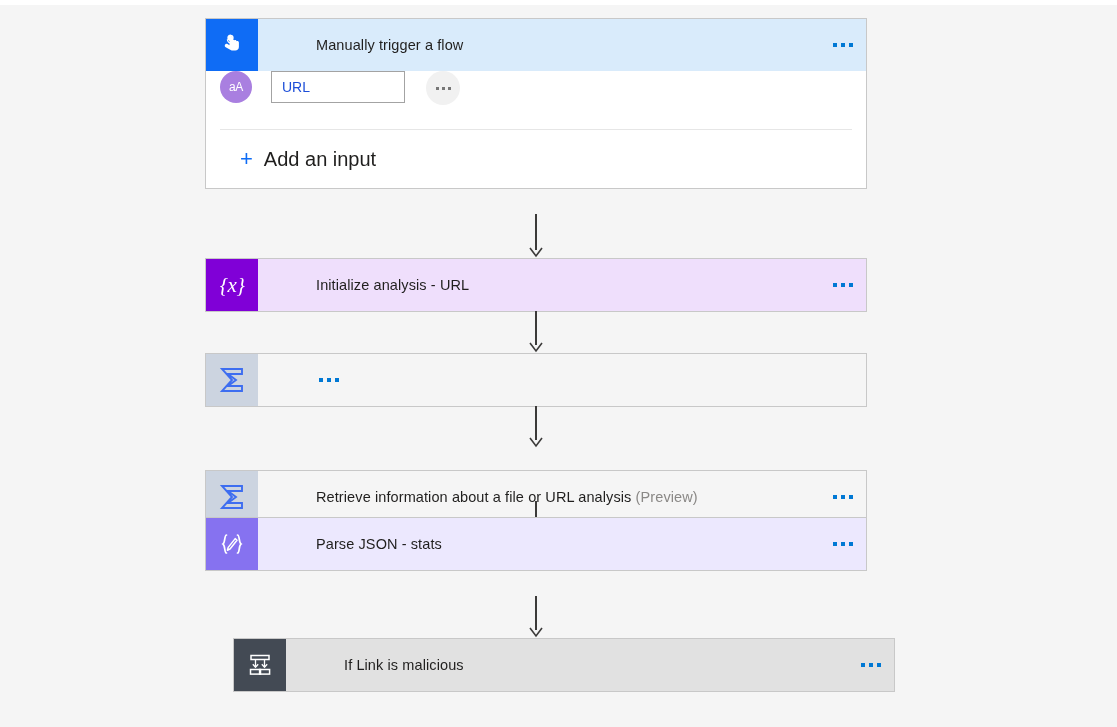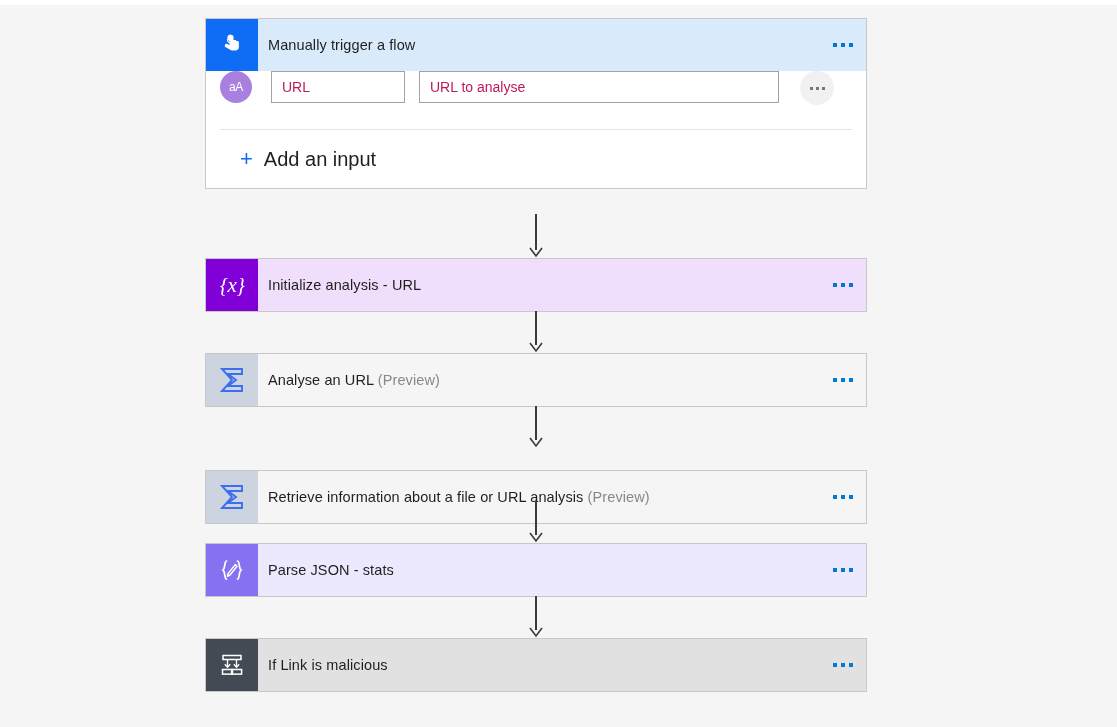"Manually trigger a flow" .card-head { gap: none -> 48px }
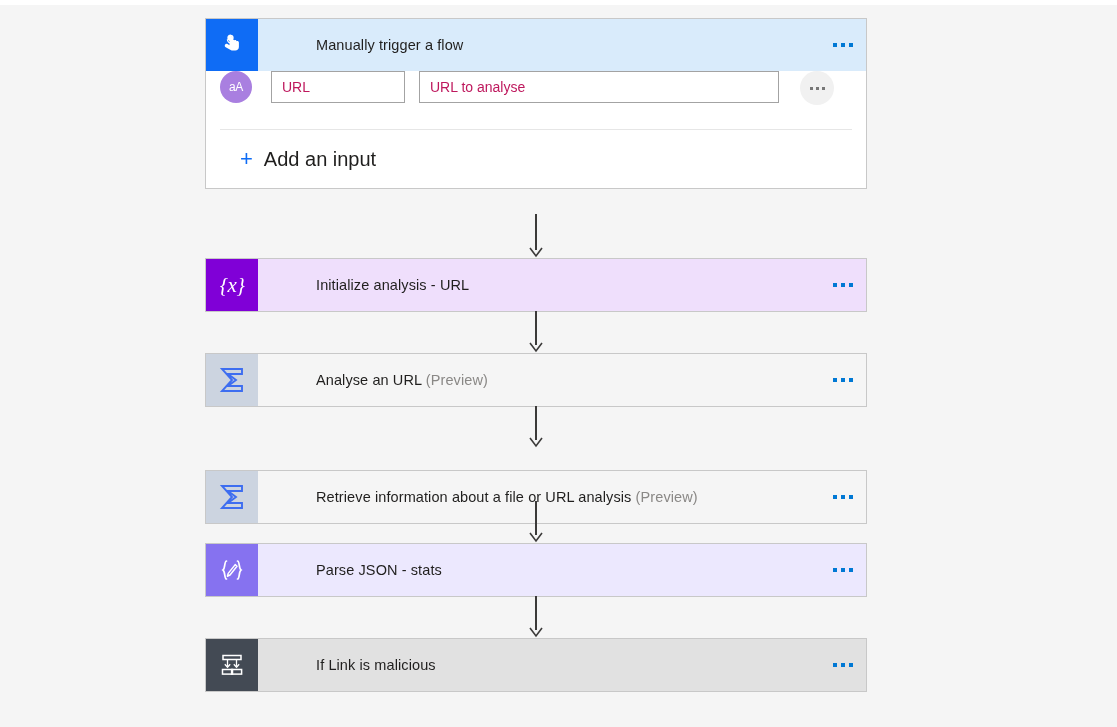"URL" .txtbox { color: #be185d -> #1d4ed8 }
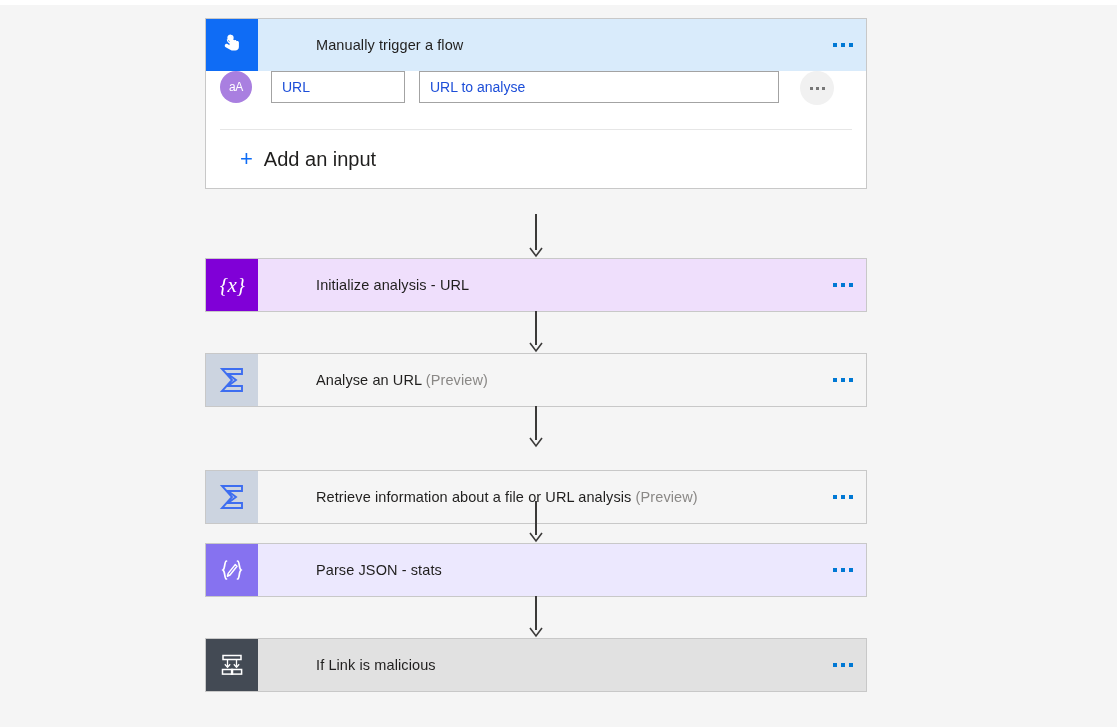"URL to analyse" div.txtbox { html: <div> <span>URL to analyse</span> </div> -> none }
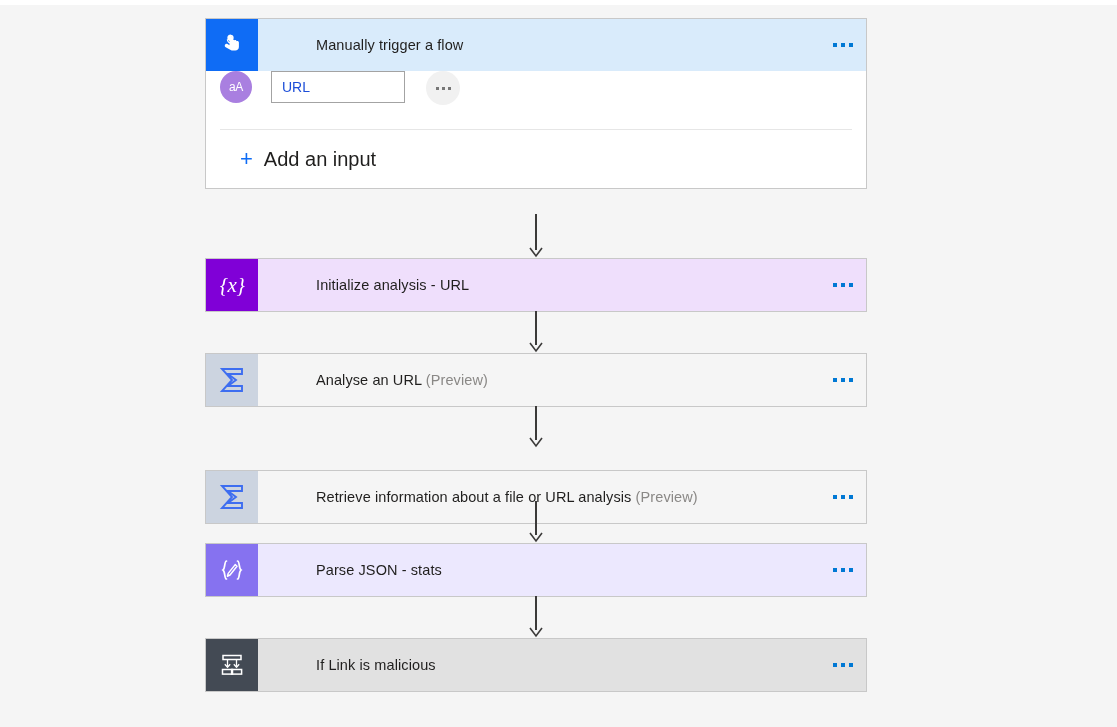"Analyse an URL (Preview)" div.card-title { html: <div> <span>Analyse an URL</span> <span>(Preview)</span> </div> -> none }
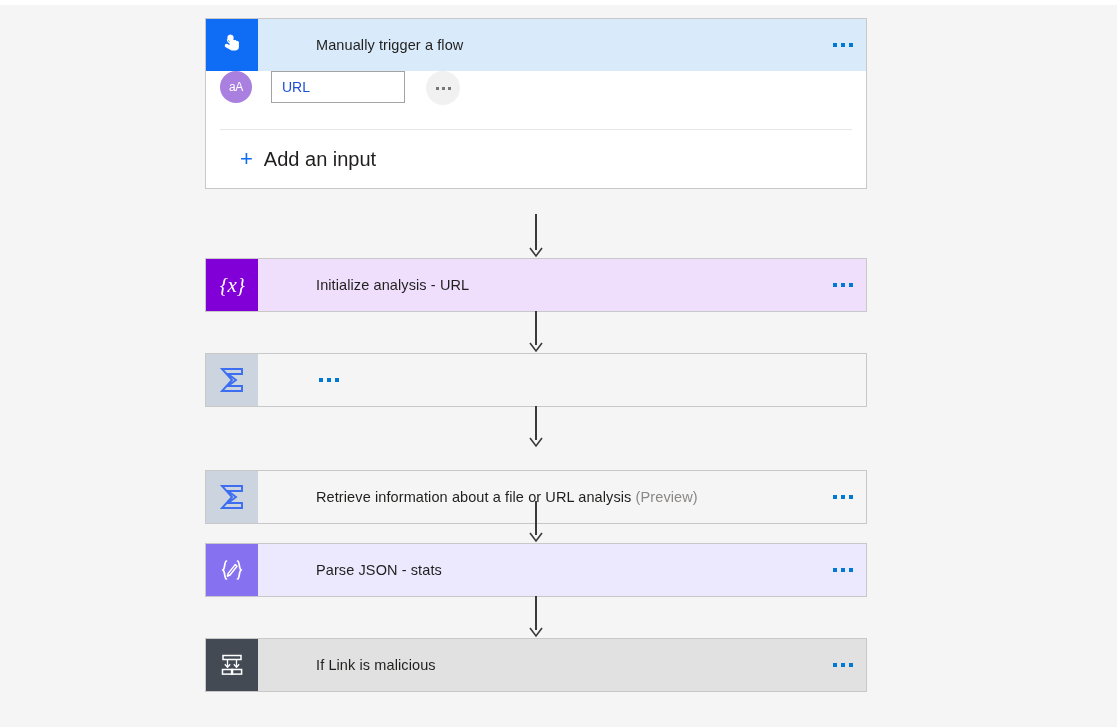"Parse JSON - stats" div.card { top: 543px -> 517px }
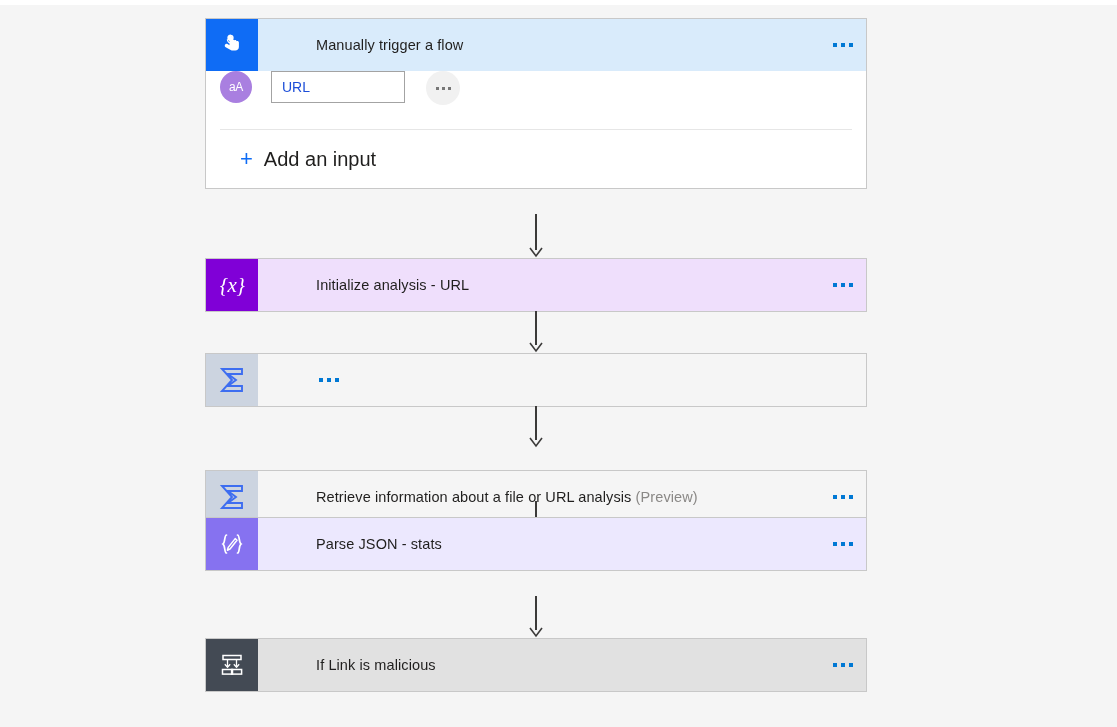"If Link is malicious" div.card { margin-left: none -> 28px }
